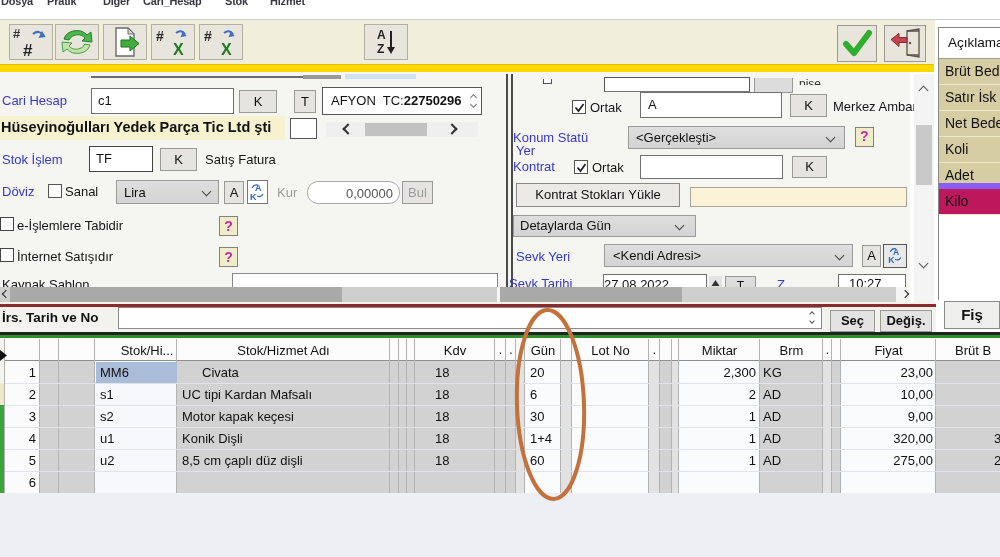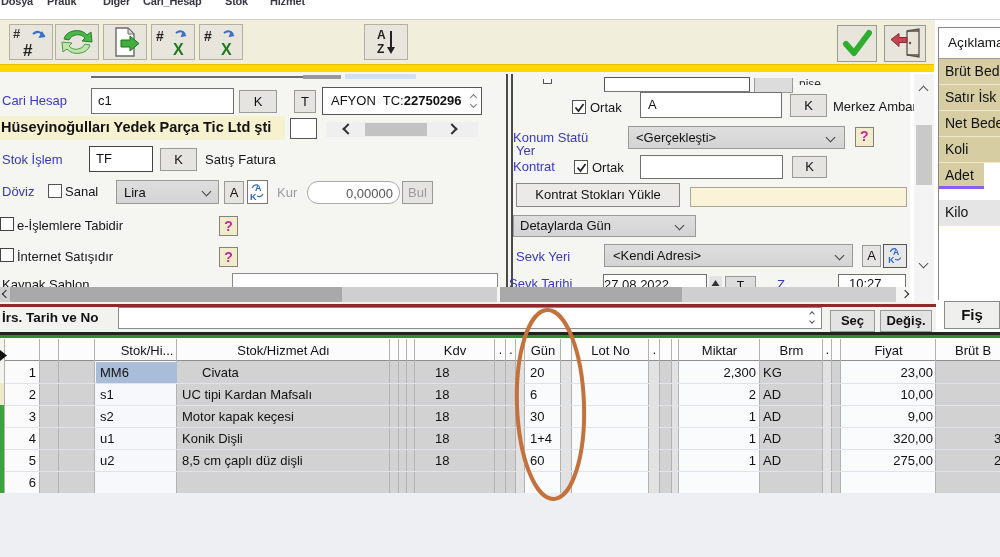"Adet" div.abs { border-bottom: 3px solid #8b5cf6 -> 6px solid #8b5cf6; width: 45px -> 61px }
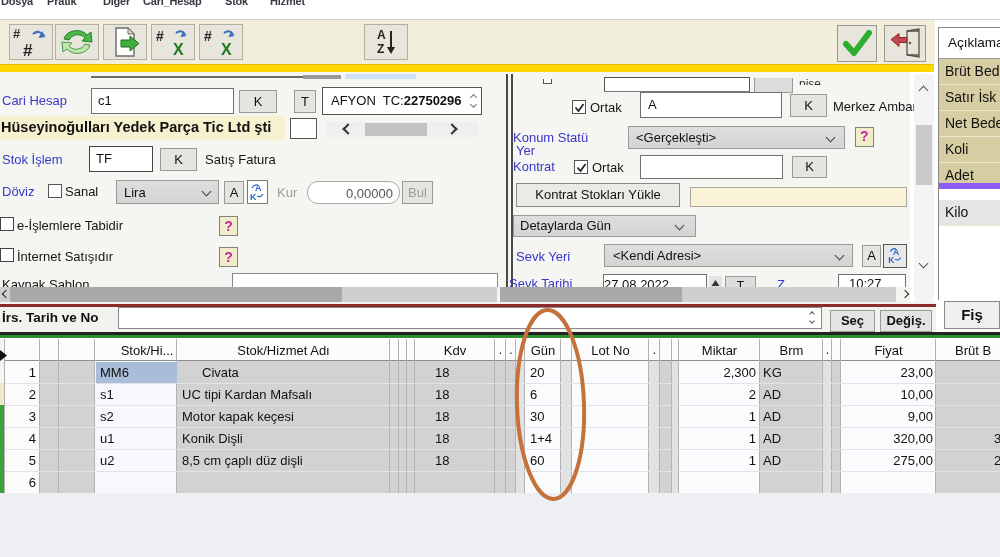"Kilo" div.abs { background: #e5e5e5 -> #be185d; margin-top: 11px -> none }
